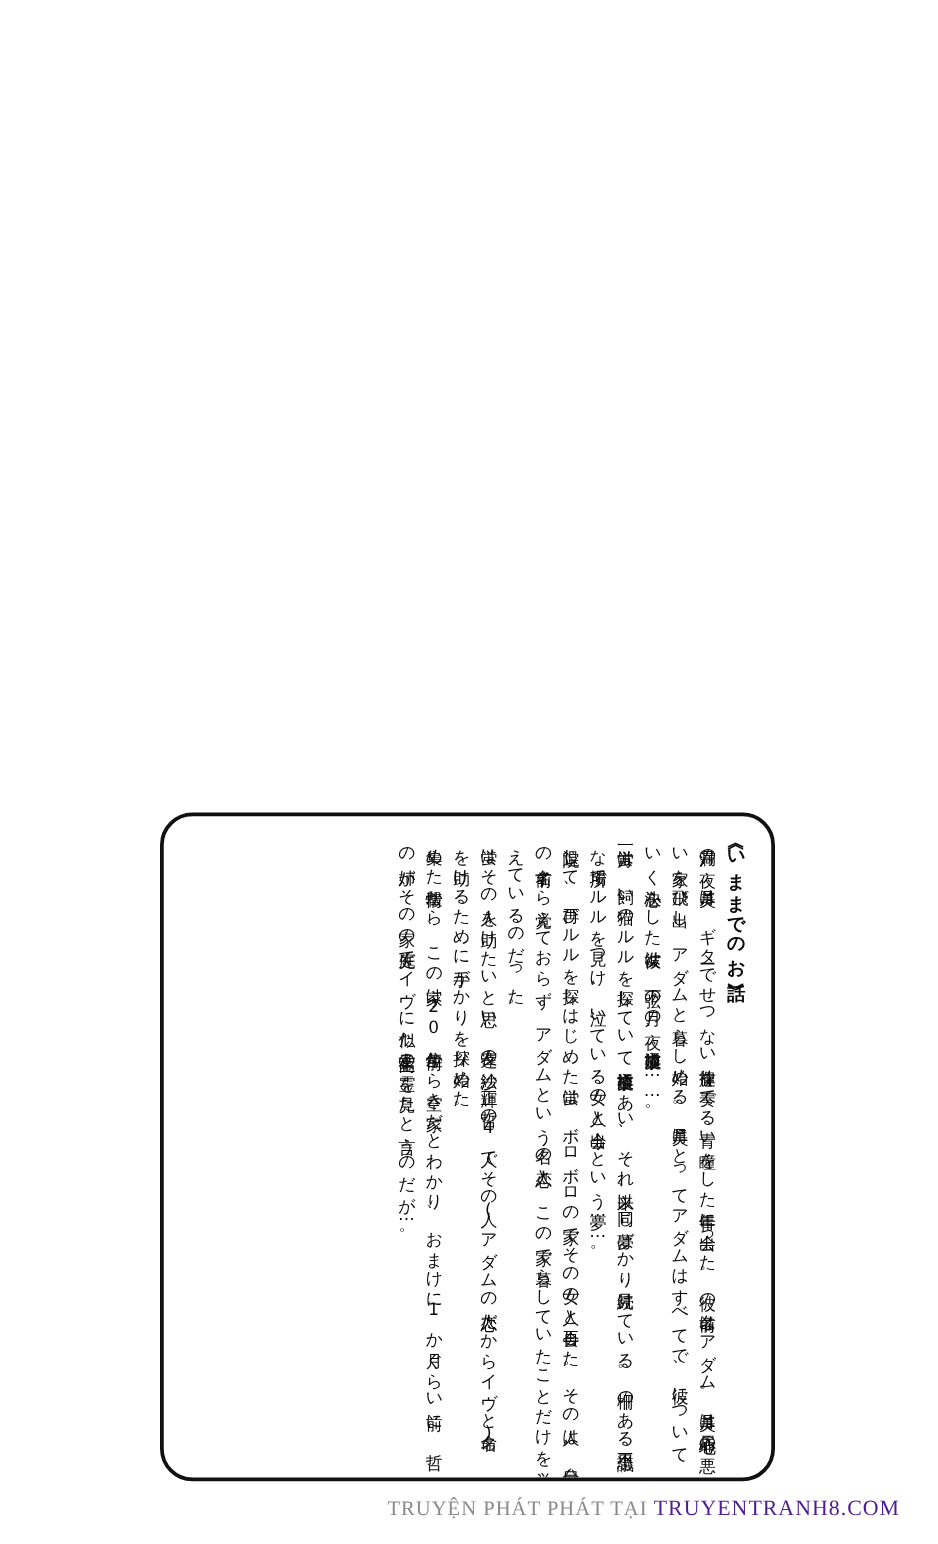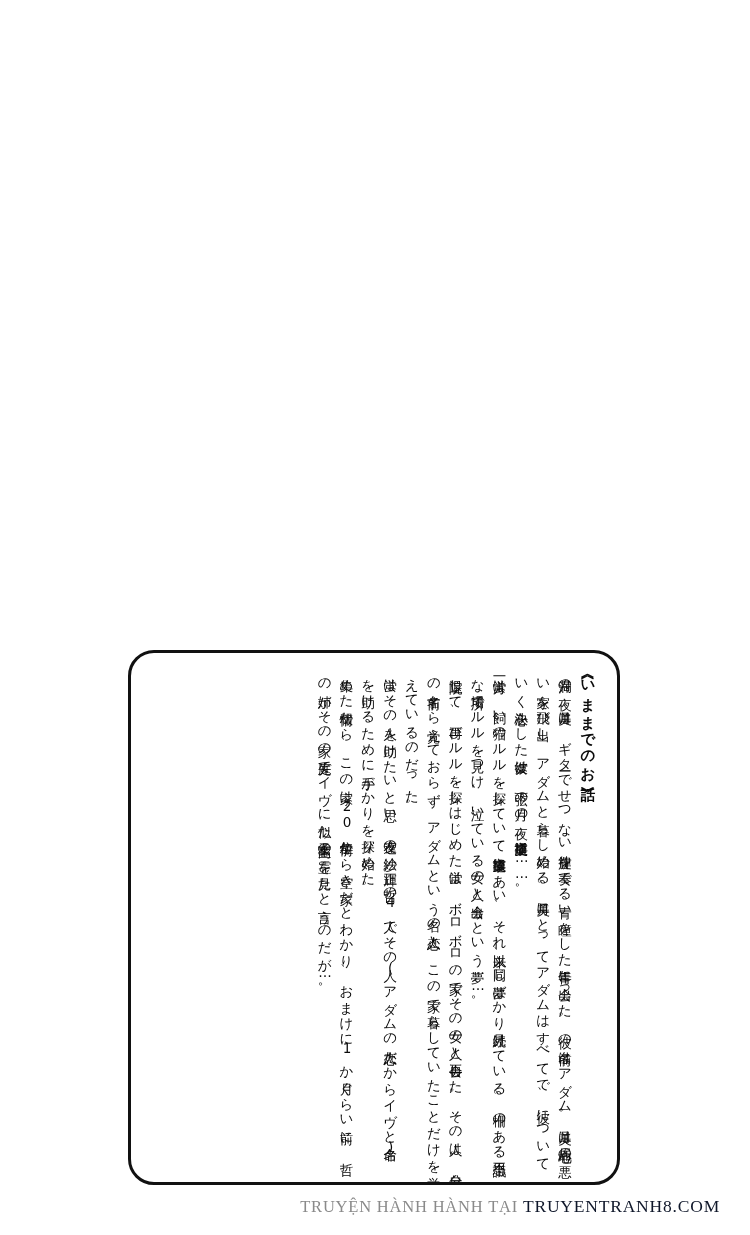"TRUYỆN HÀNH HÀNH TẠI" span { text: HÀNH HÀNH -> PHÁT PHÁT }
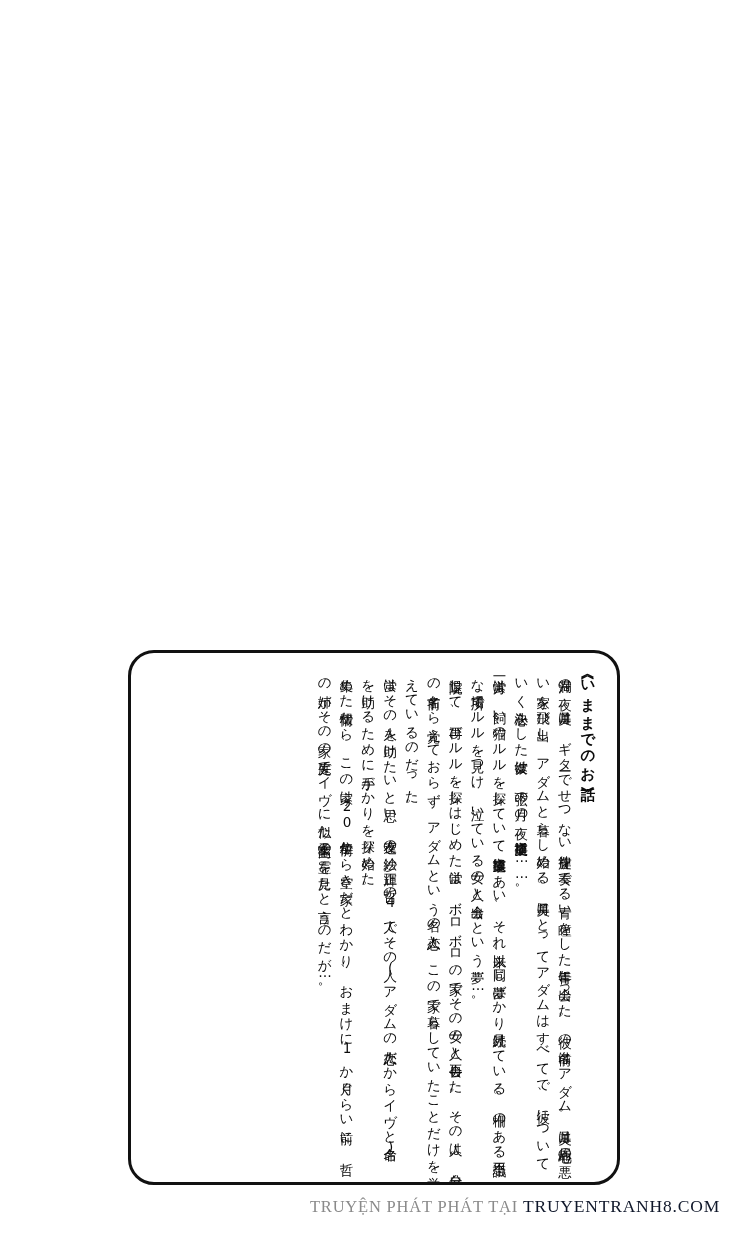"TRUYENTRANH8.COM" #footer-credit .site { color: #0f172a -> #4c1d95 }
